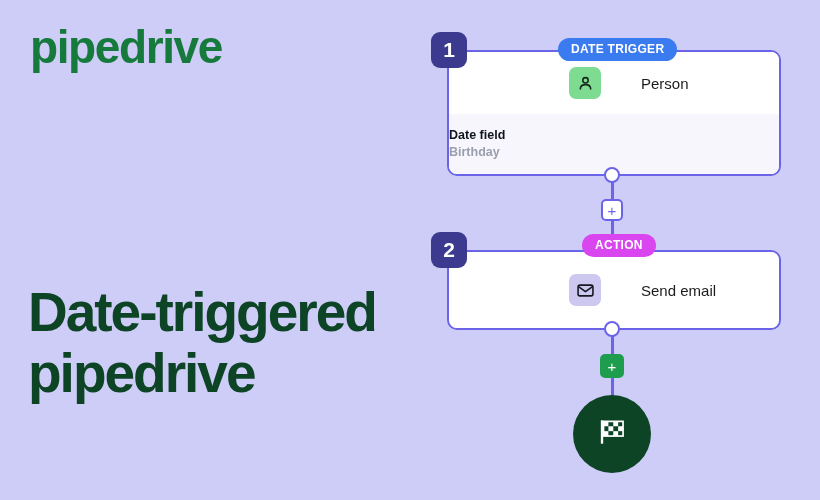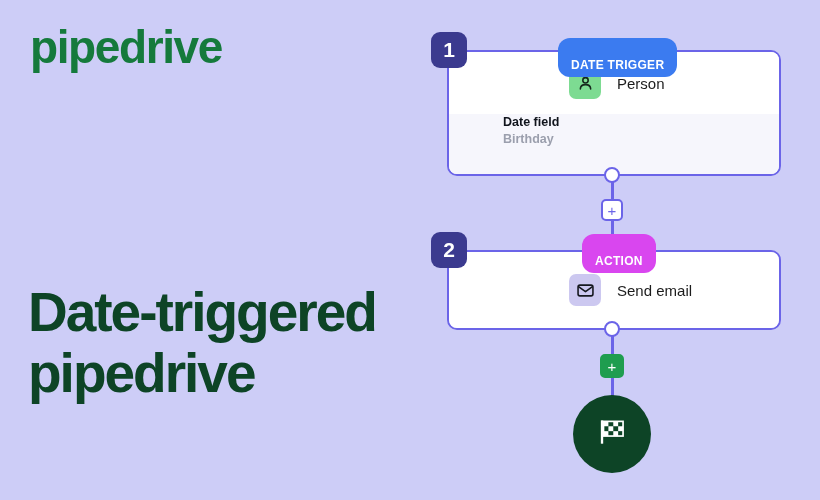"DATE TRIGGER" .pill { padding: 20px 13px 5px -> 4px 13px 5px }
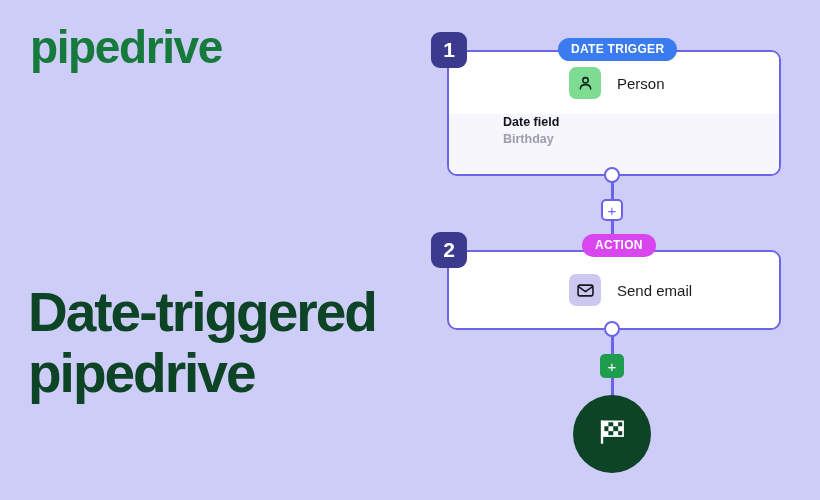"Person" .card-body { gap: none -> 24px }
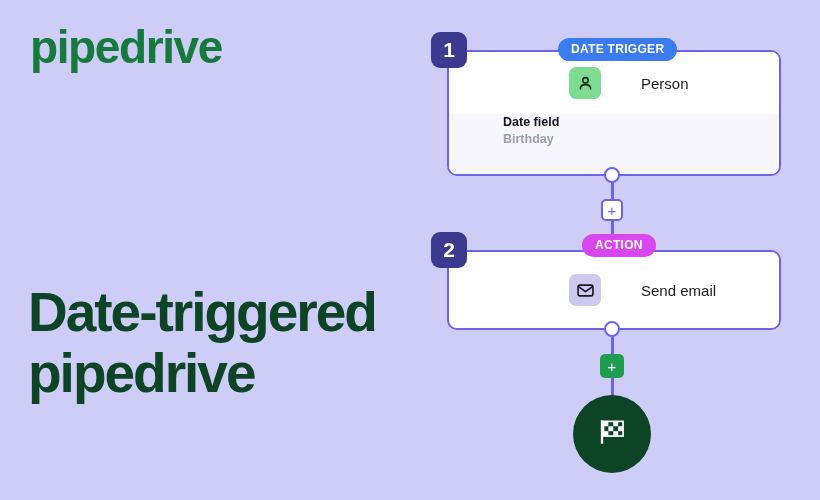"Date field" .card-footer { align-items: none -> center; padding-left: 54px -> none }
